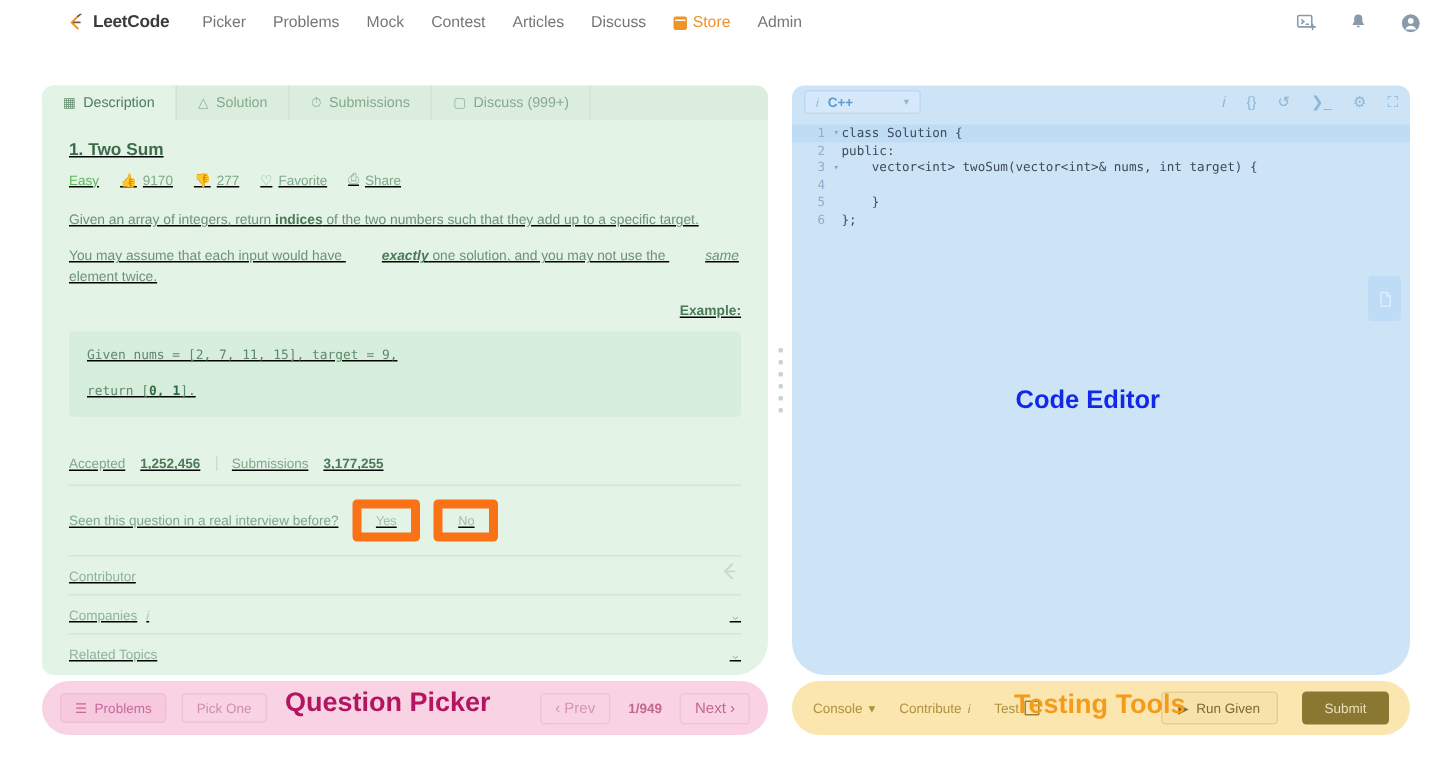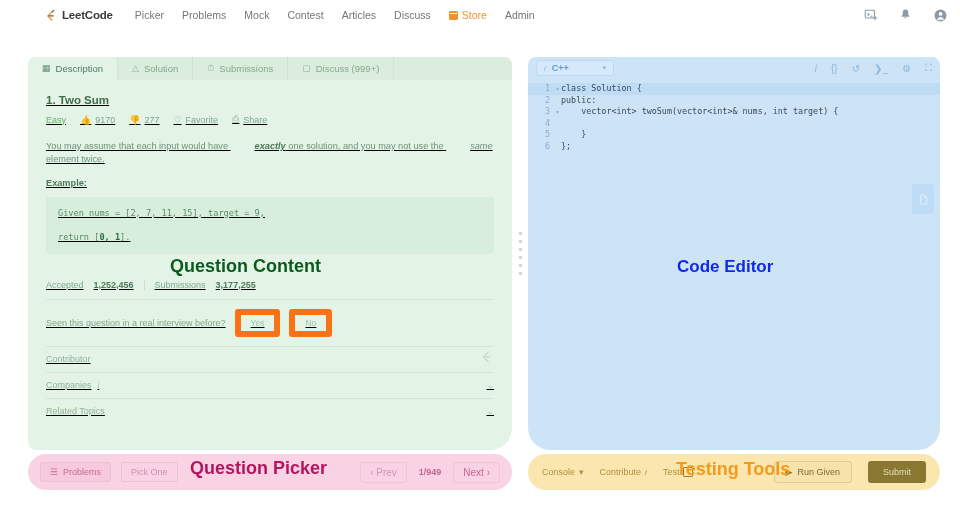"Given an array of integers," p.para { html: none -> <p><span>Given an array of integers, return </span><b>indices</b><span> of the two numbers such that they add up to a specific target.</span></p> }
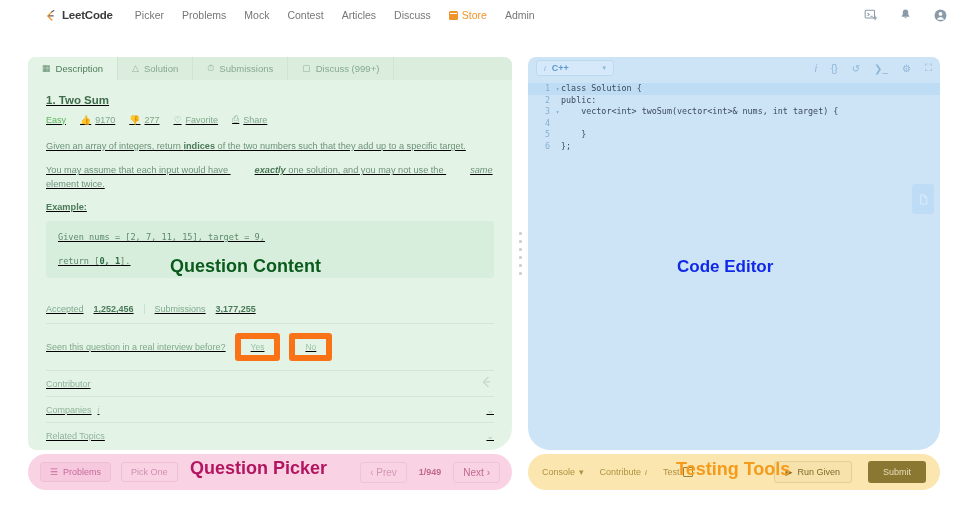"Example:" .ex-label { text-align: none -> right }
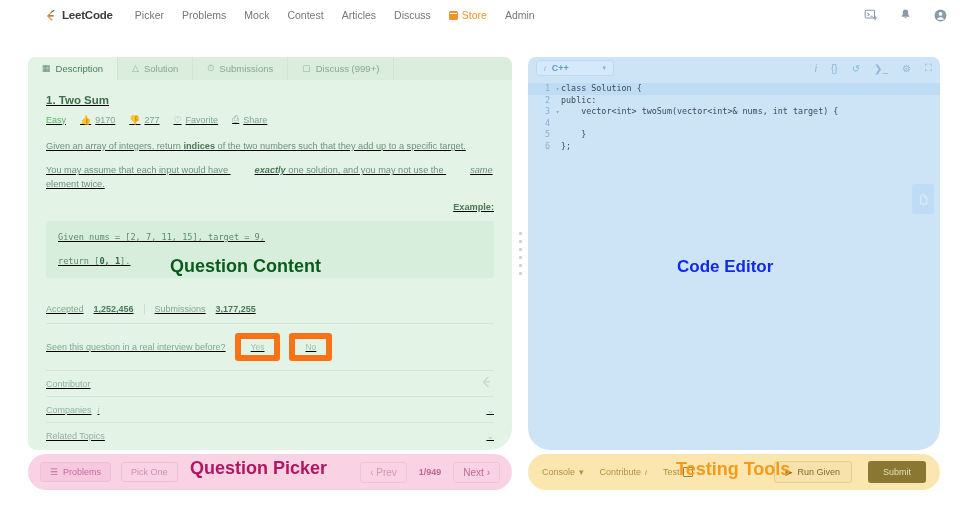"Question Content" div.overlay-label { html: <div>Question Content</div> -> none }
